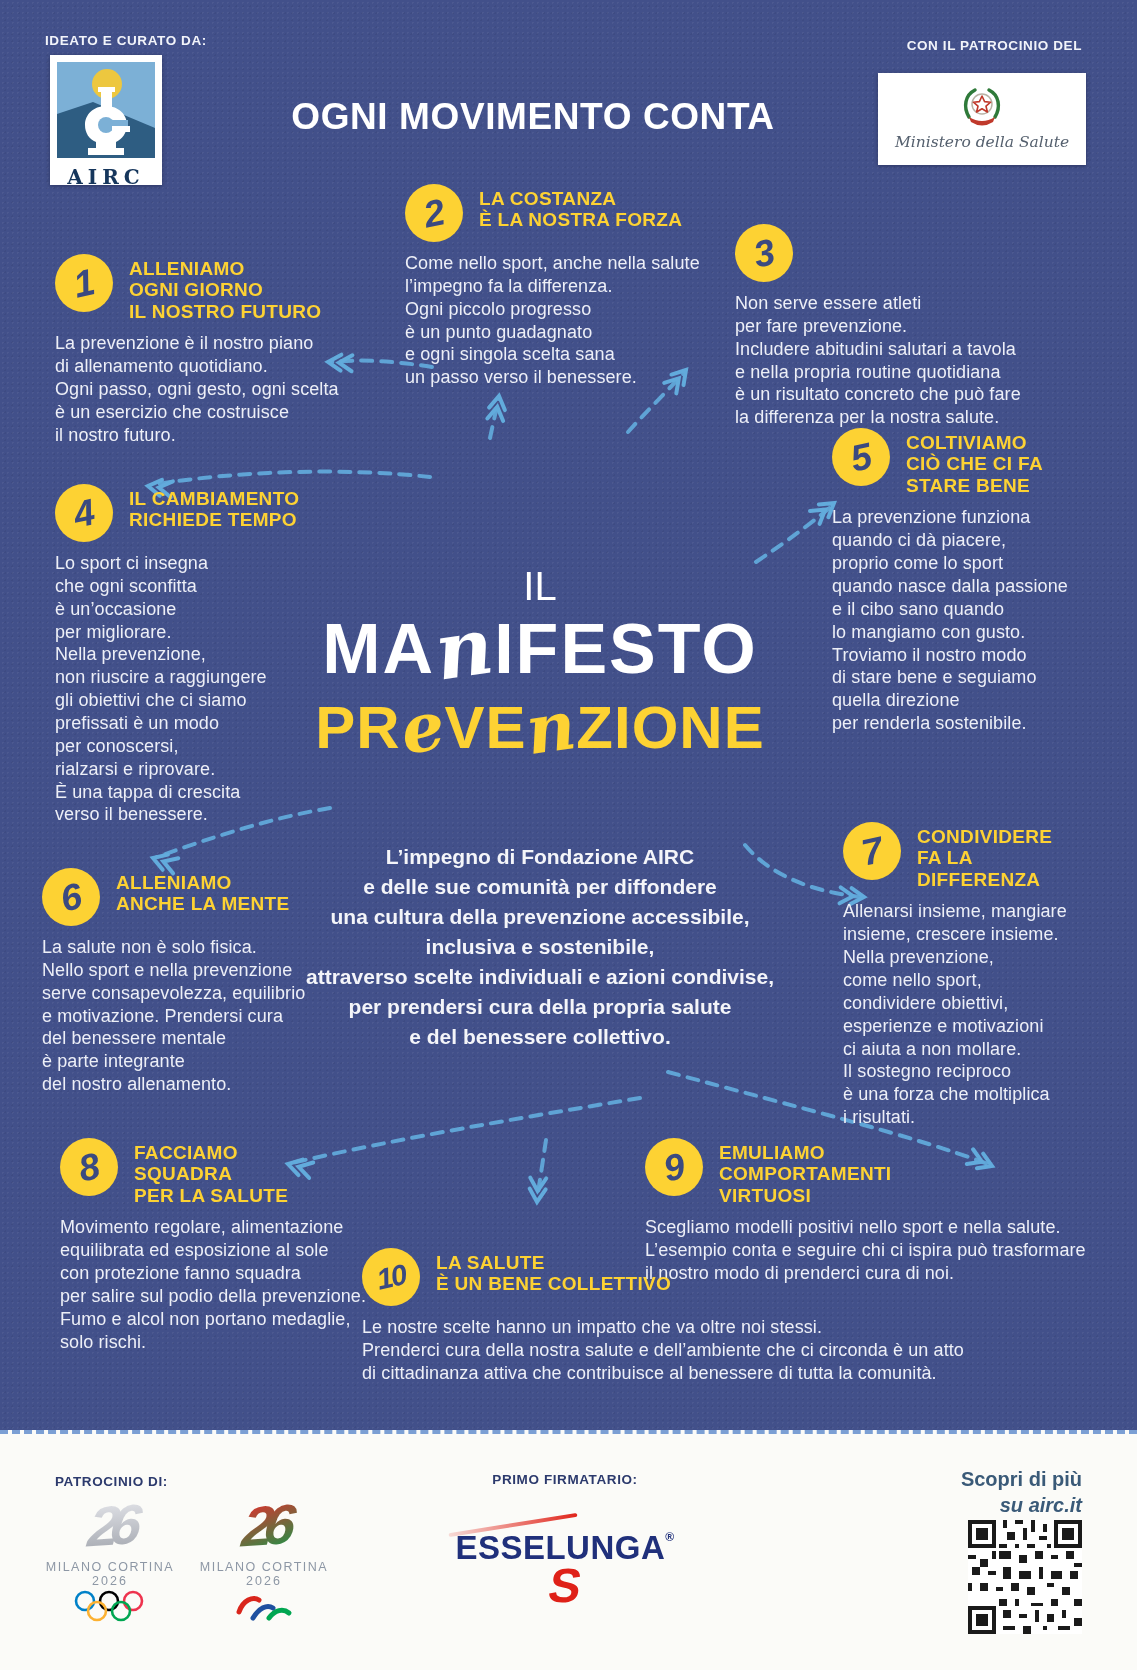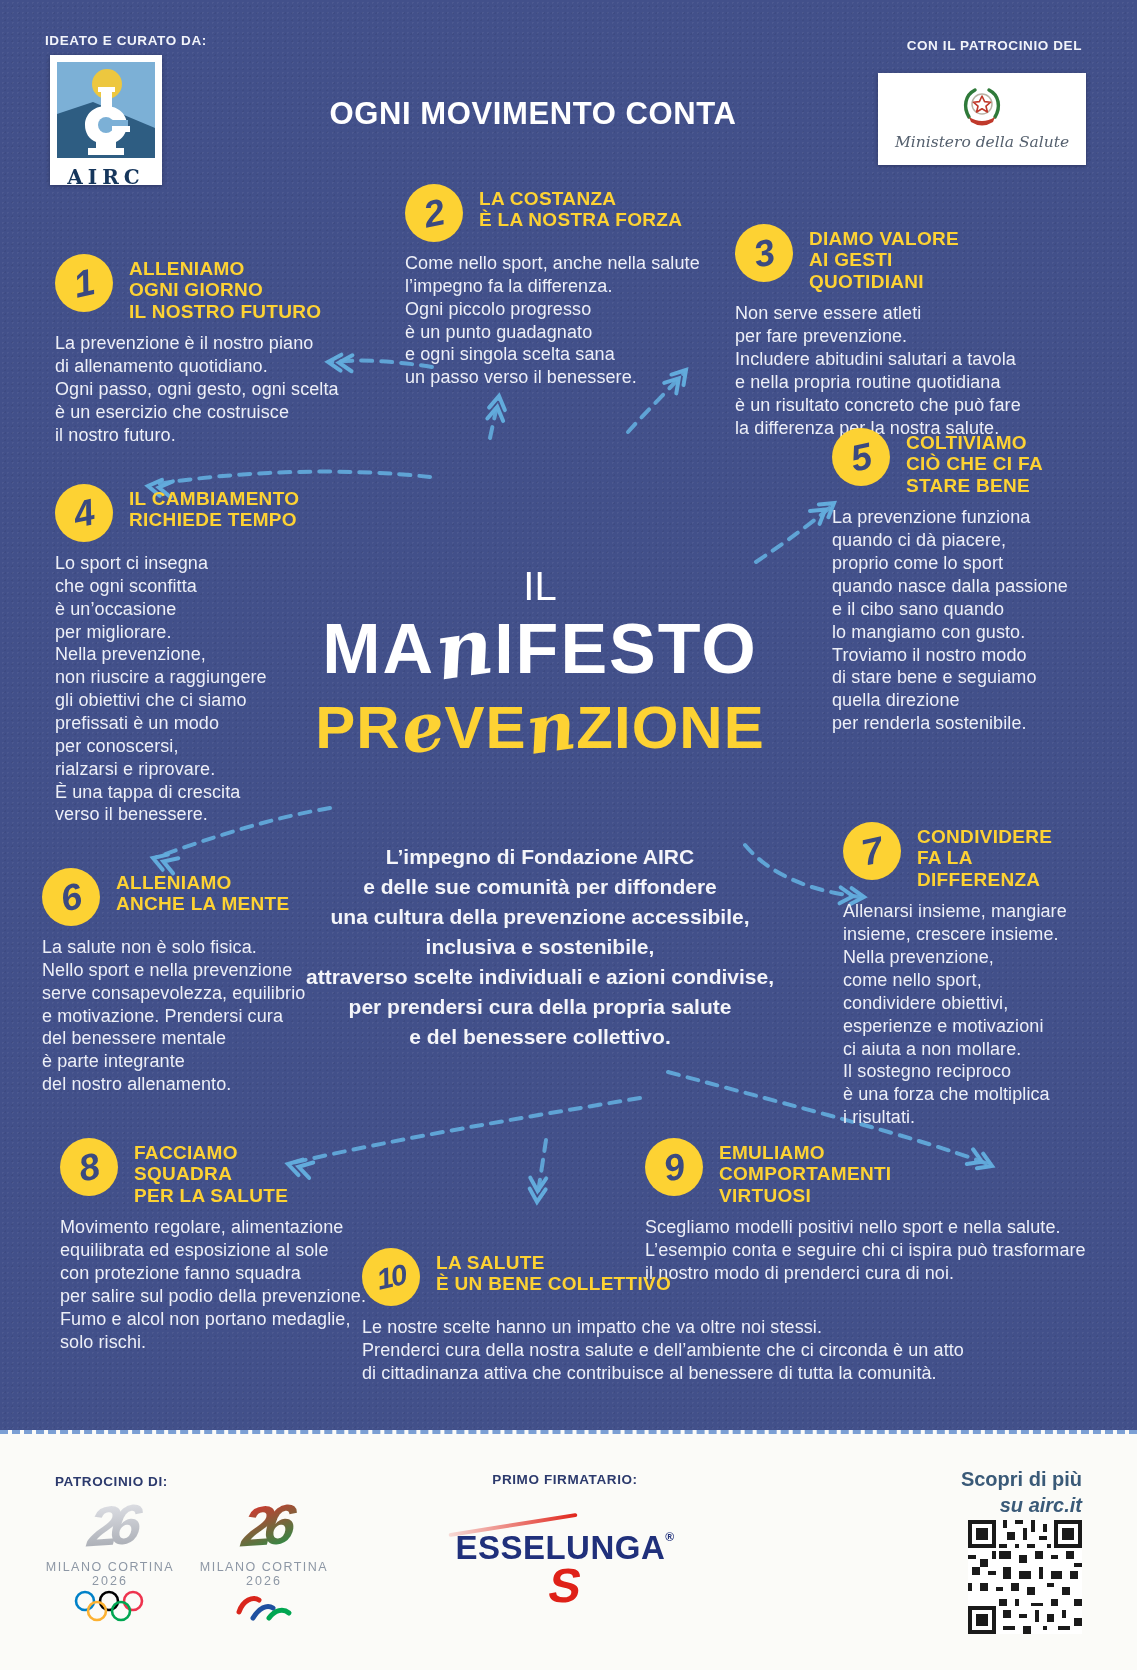"OGNI MOVIMENTO CONTA" .tagline { font-size: 31px -> 37px }
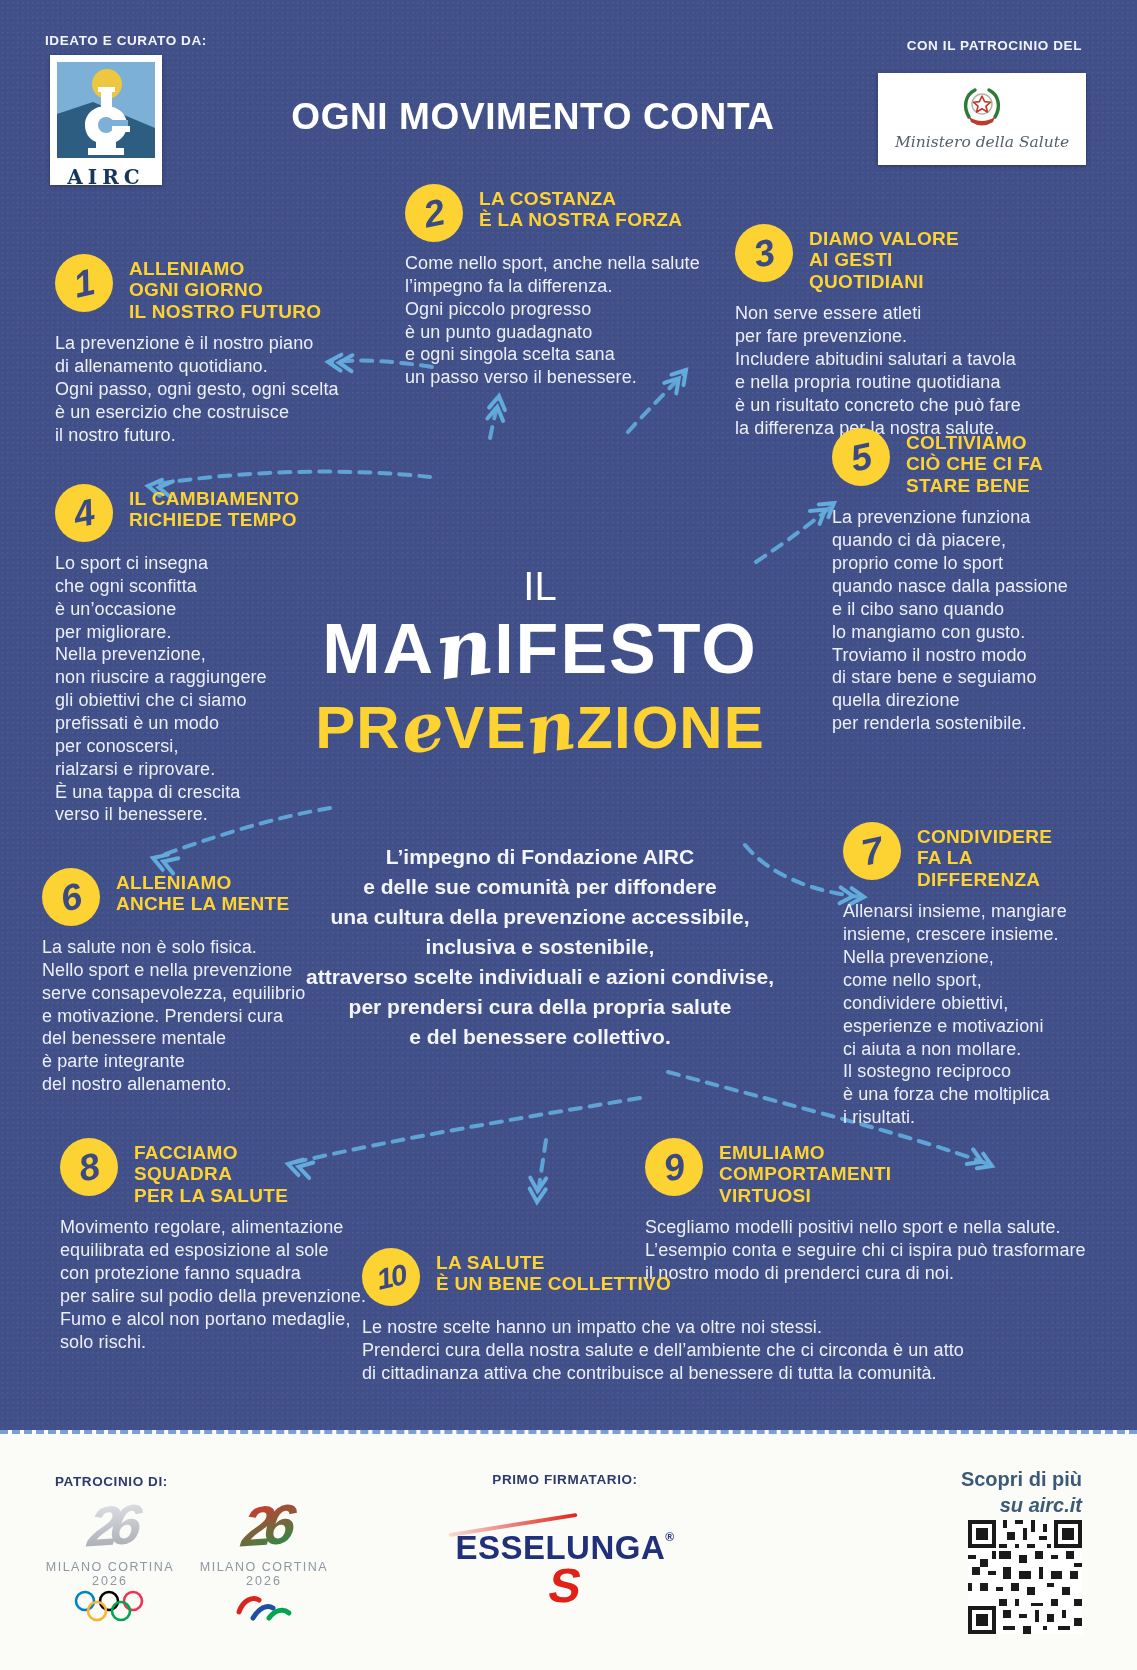"DIAMO VALORE" h3.item-title { html: <h3>DIAMO VALORE AI GESTI QUOTIDIANI</h3> -> none }
